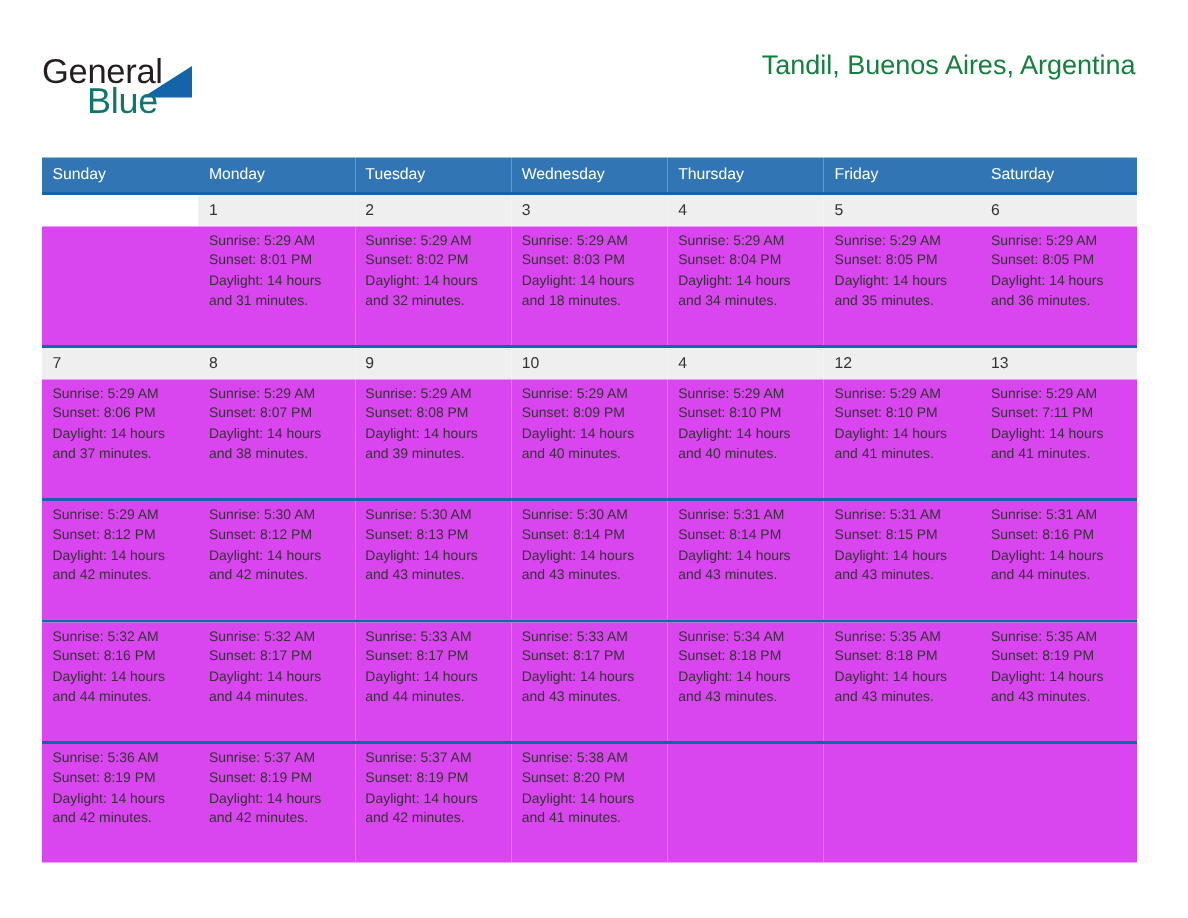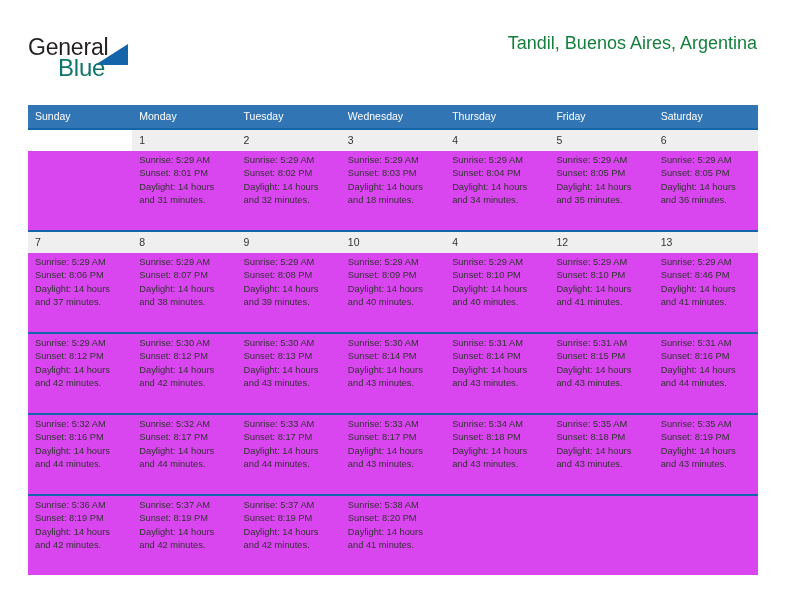"Sunset: 8:46 PM" span.line { text: 8:46 -> 7:11 }
